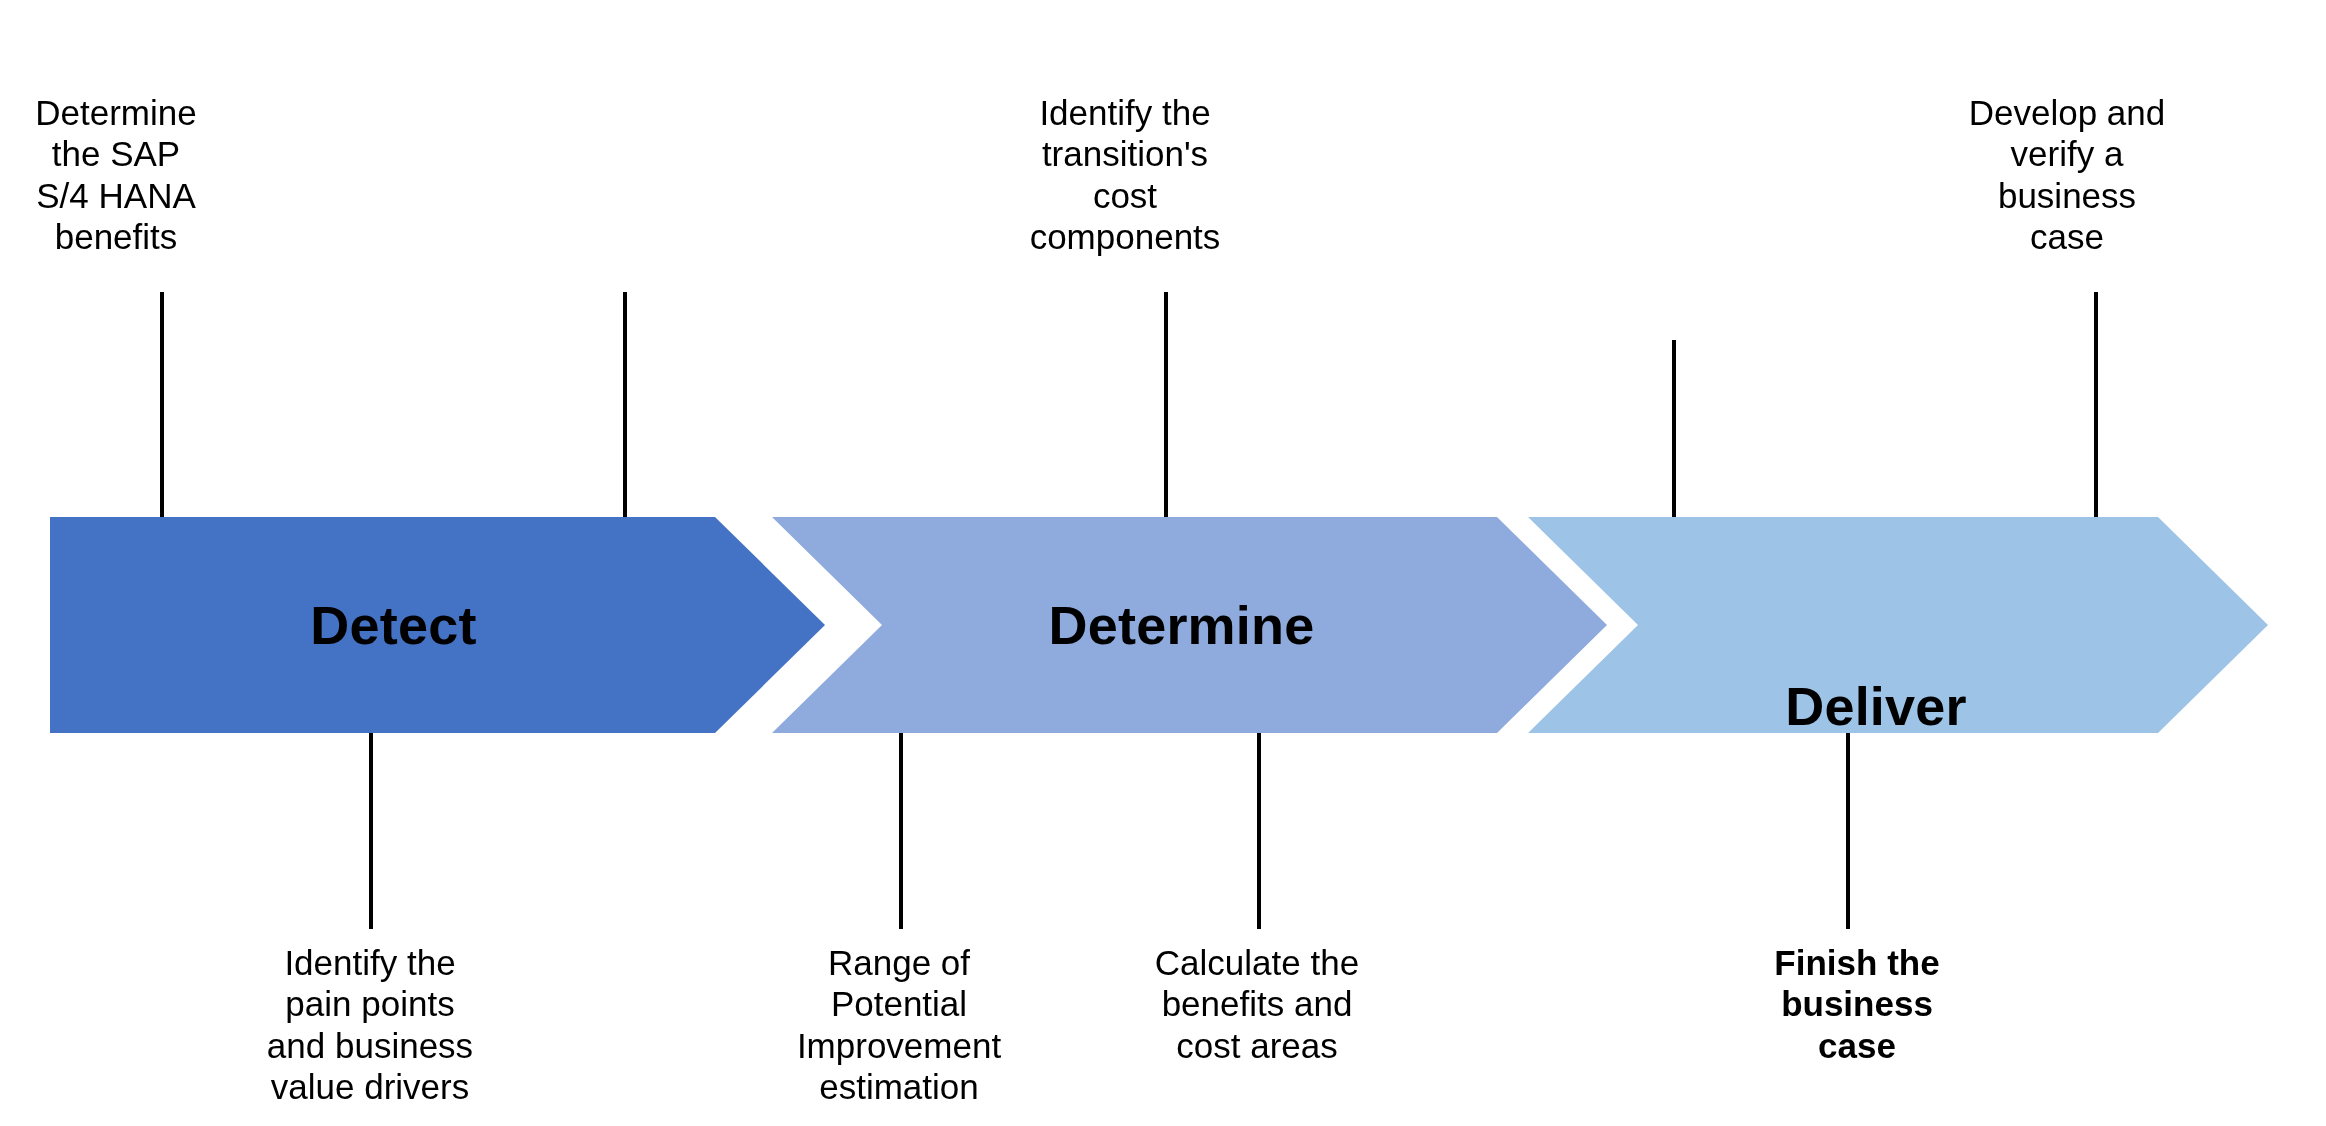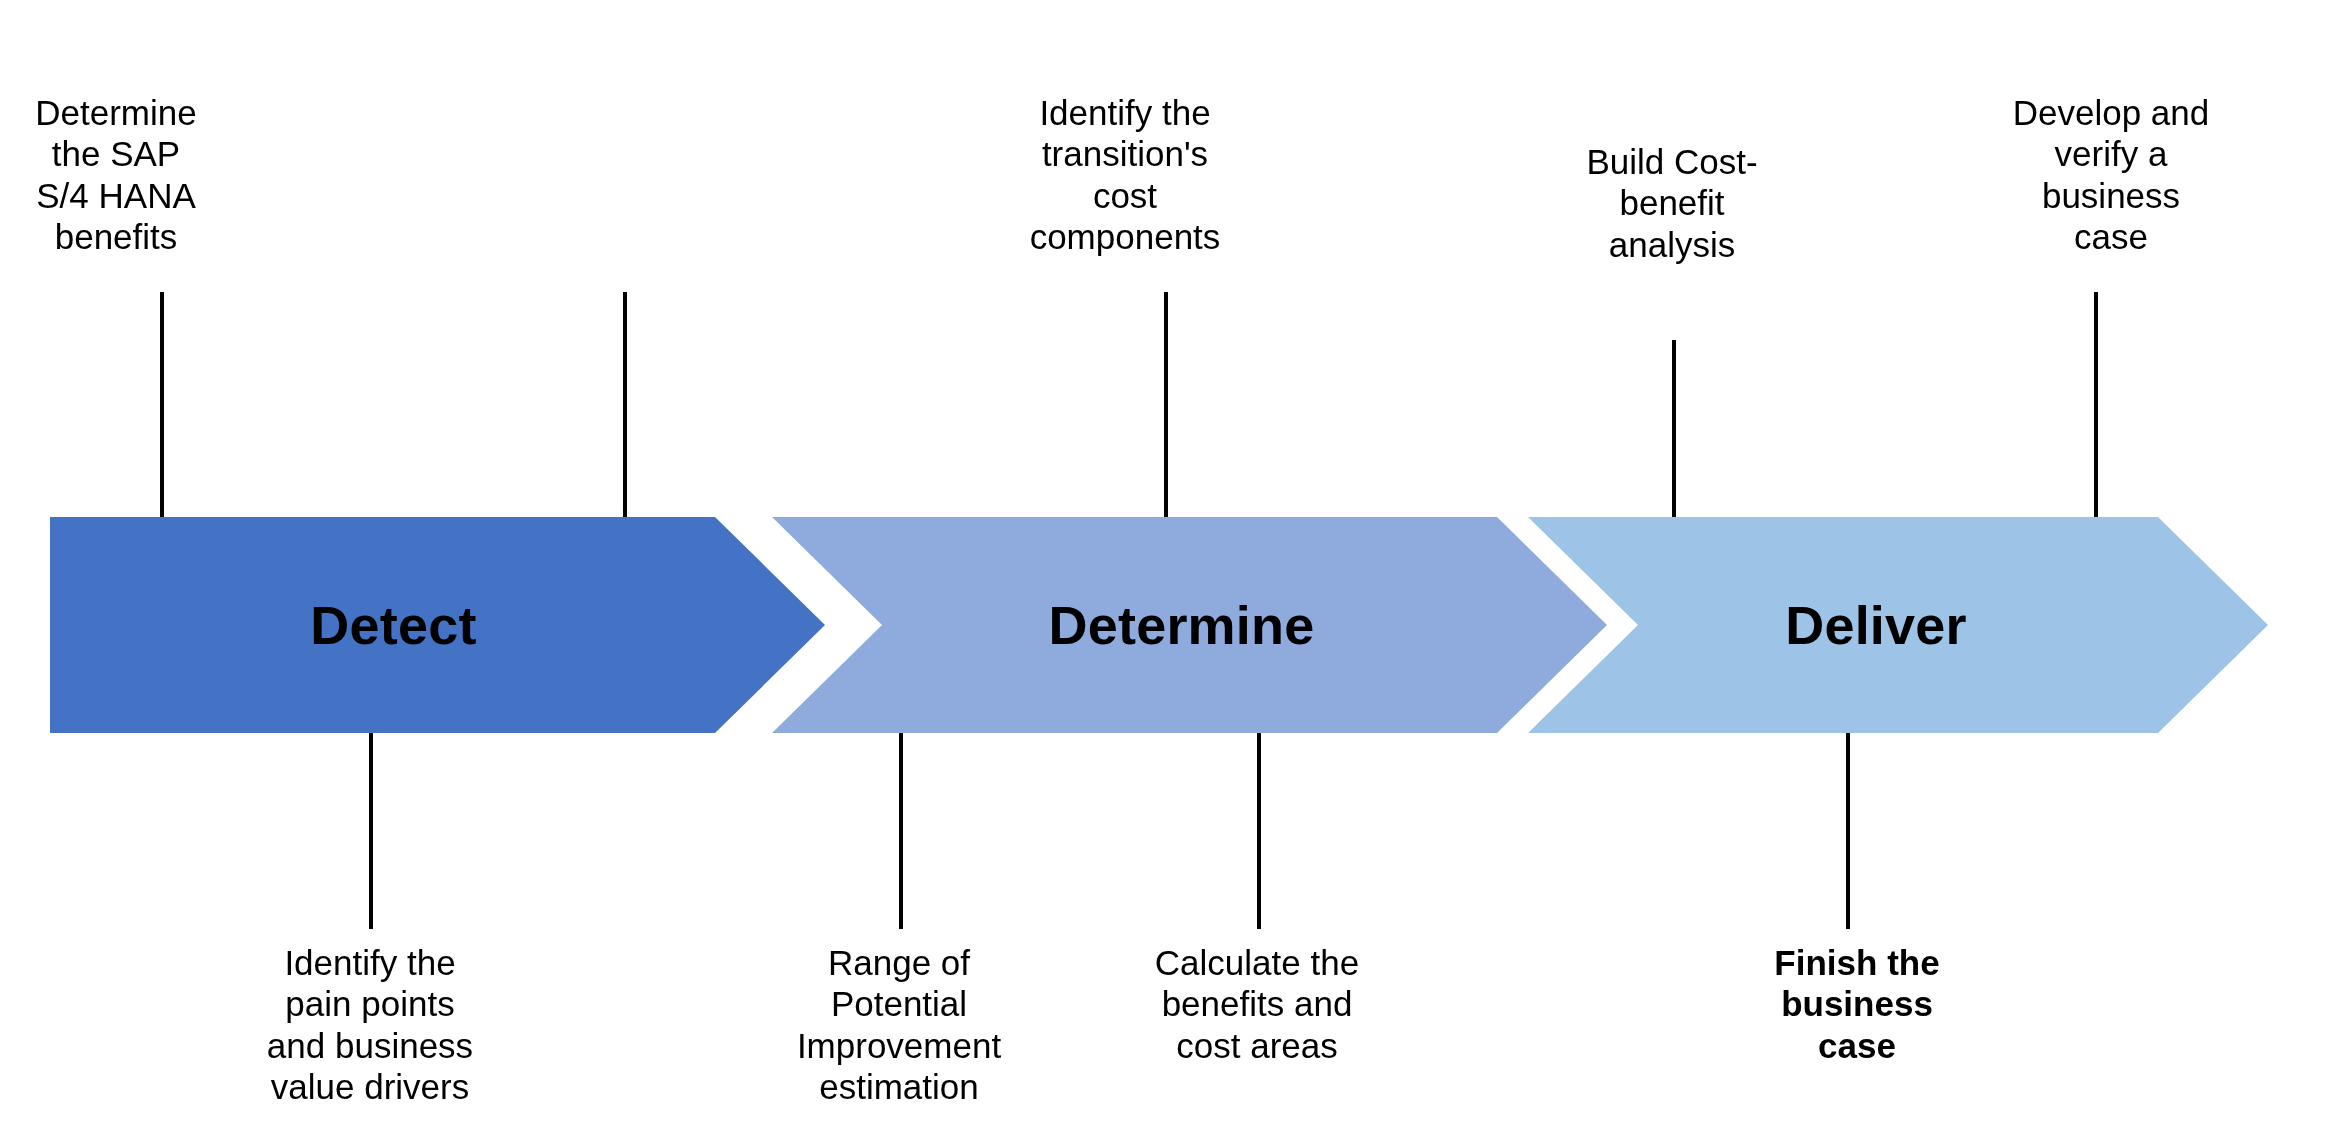"Develop and" div.callout { left: 1996px -> 1952px }
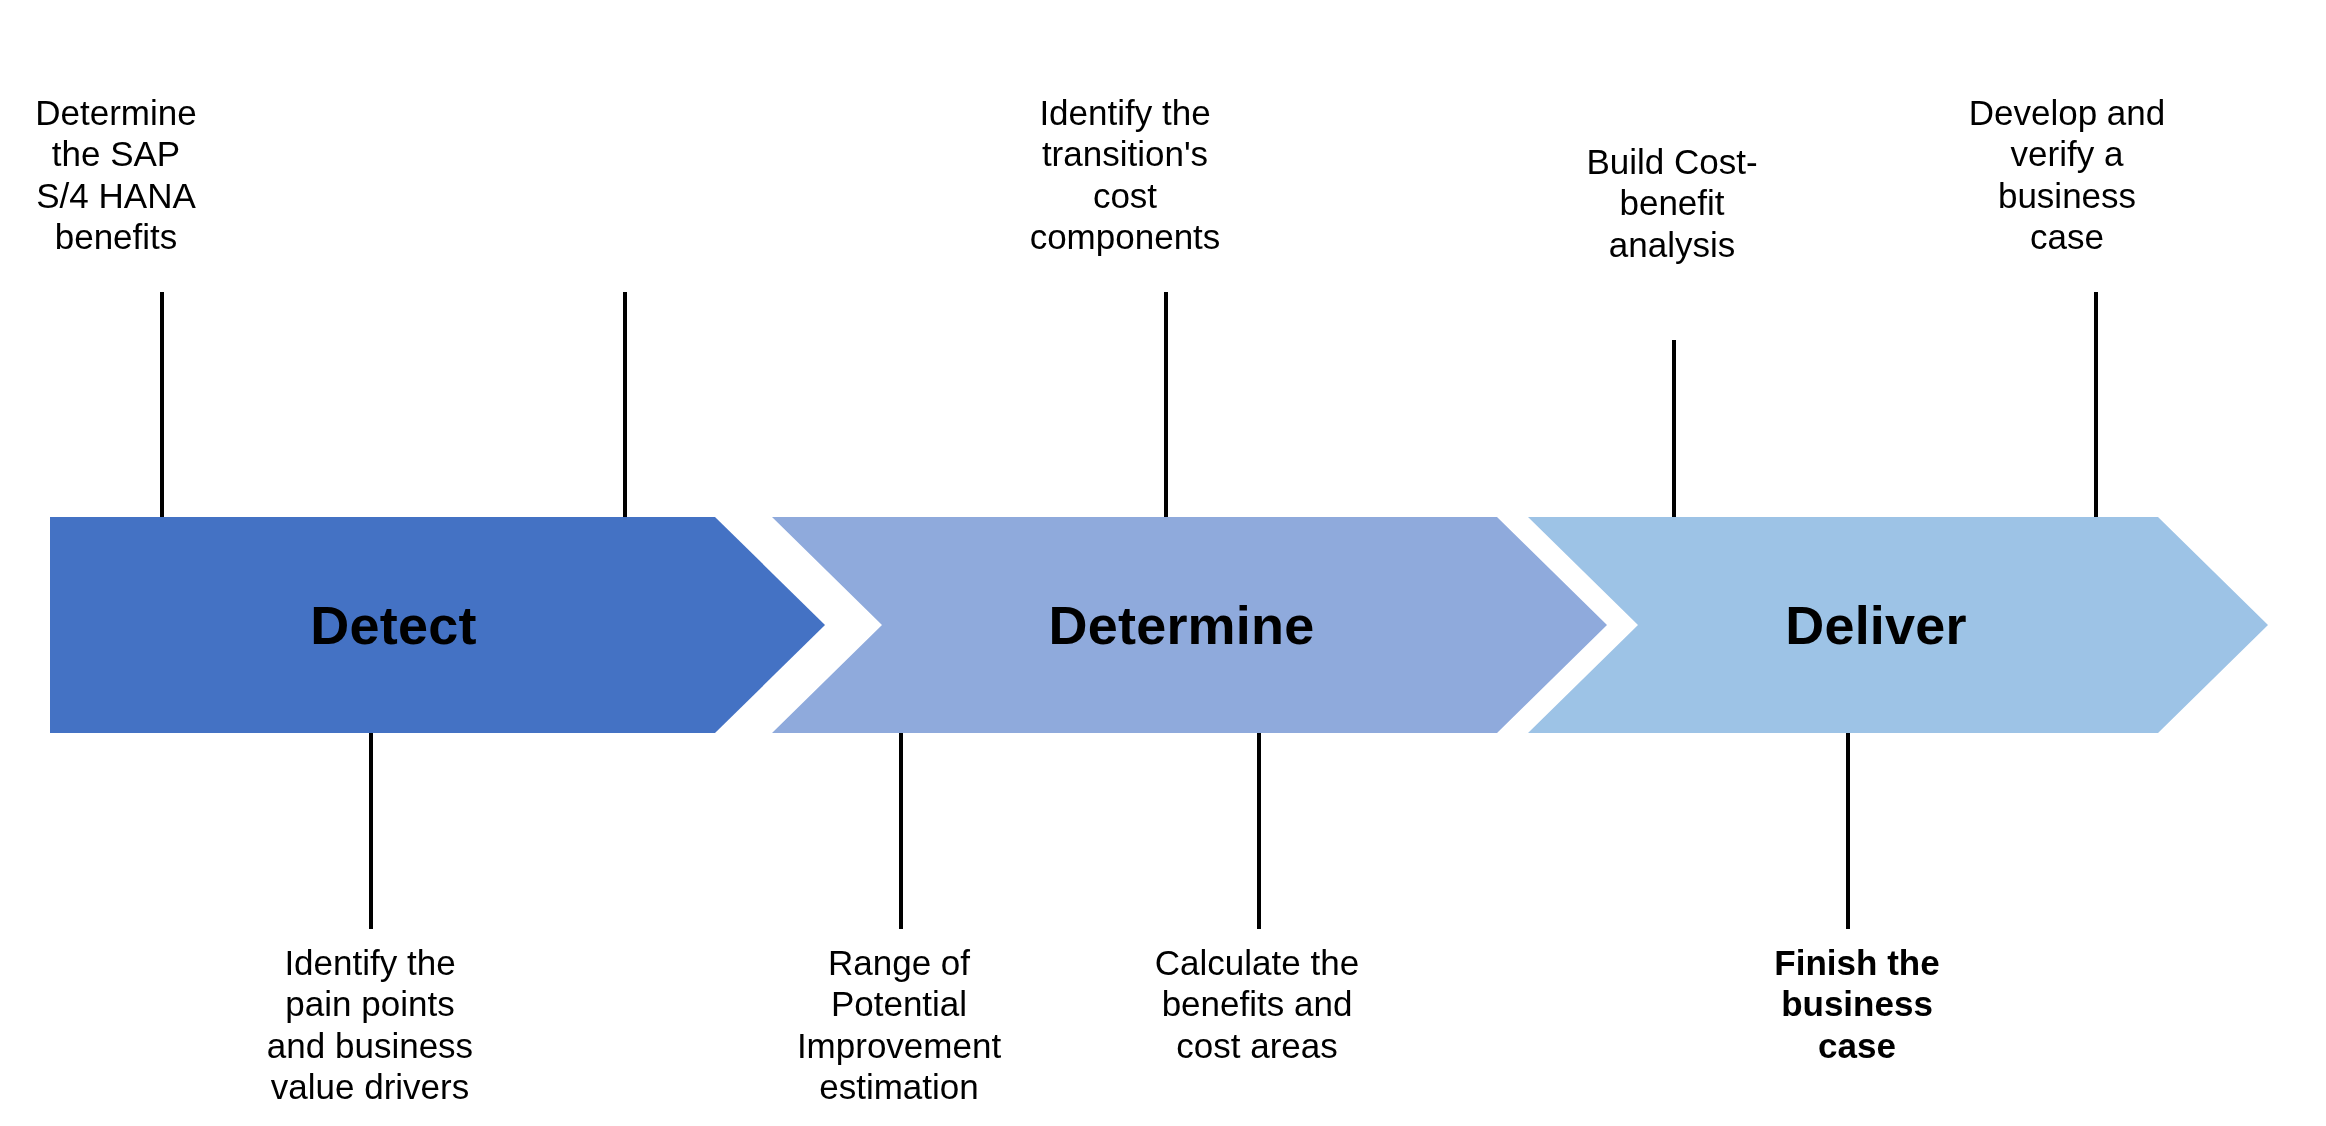"Build Cost-" div.callout { html: <div>Build Cost- benefit analysis</div> -> none }
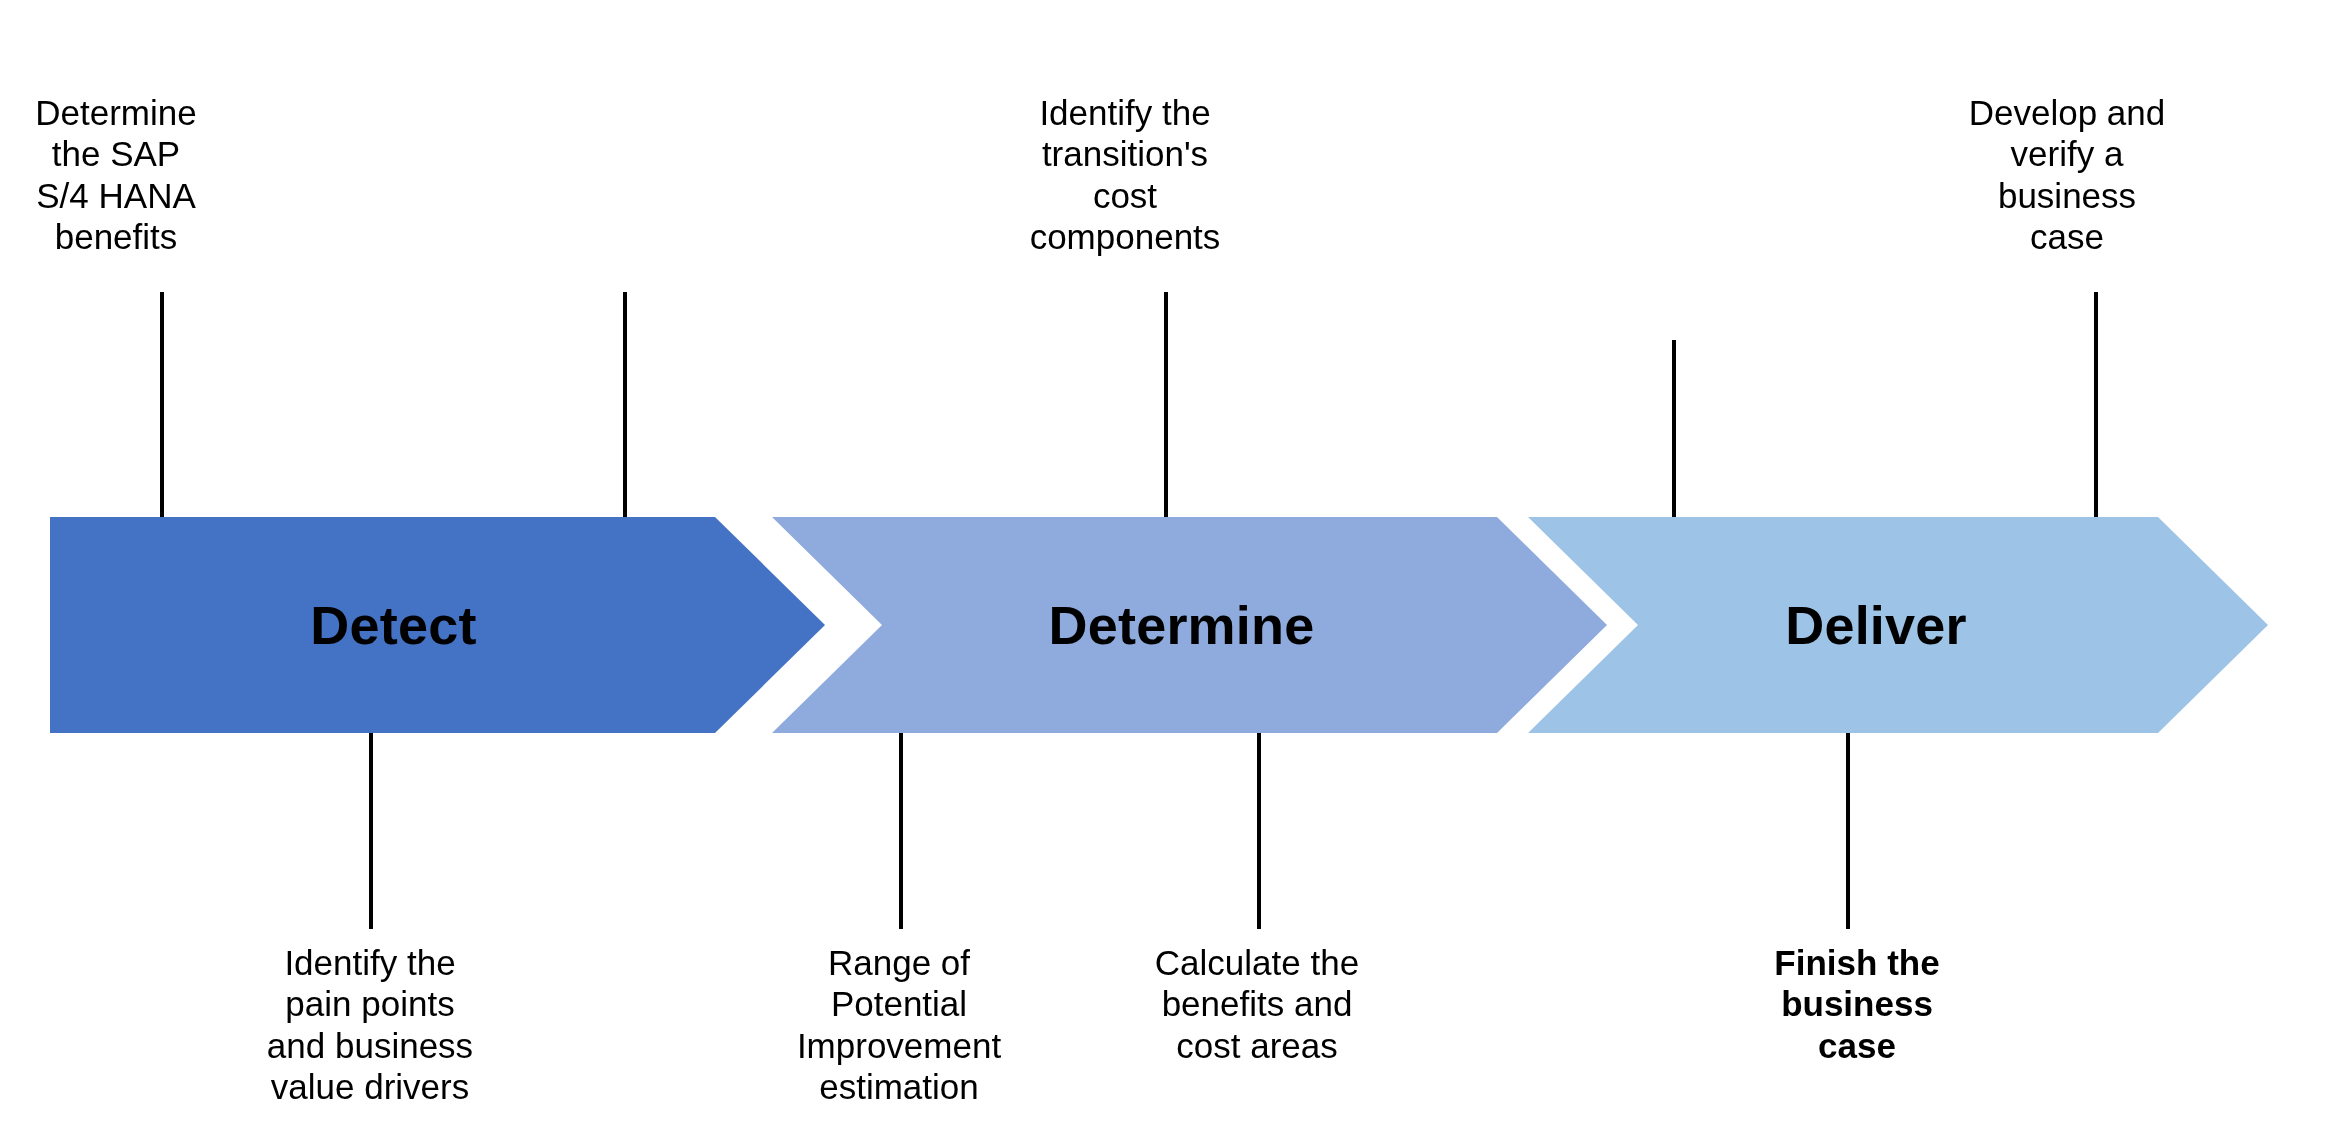"Deliver" div.chevron { align-items: none -> flex-end }
